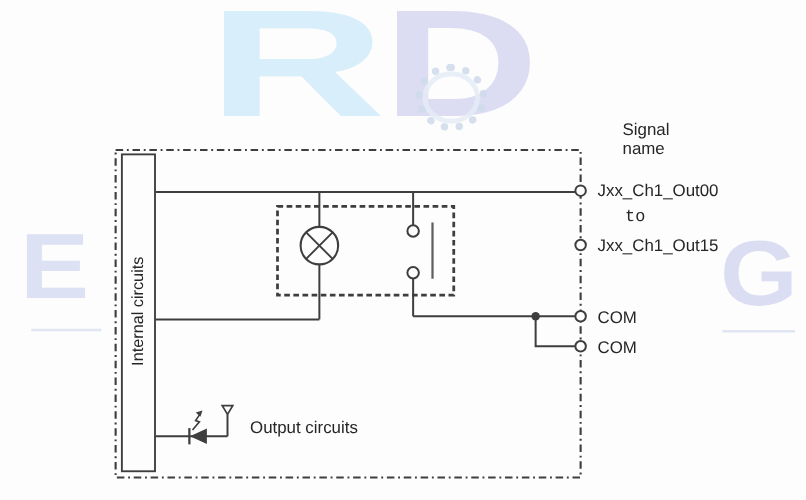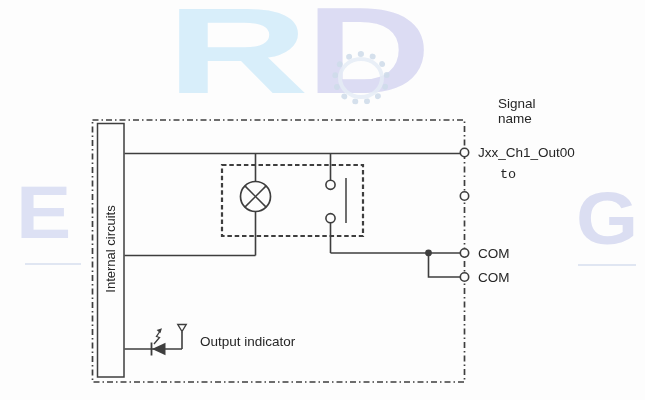"Jxx_Ch1_Out15" div.lbl { html: none -> <div>Jxx_Ch1_Out15</div> }
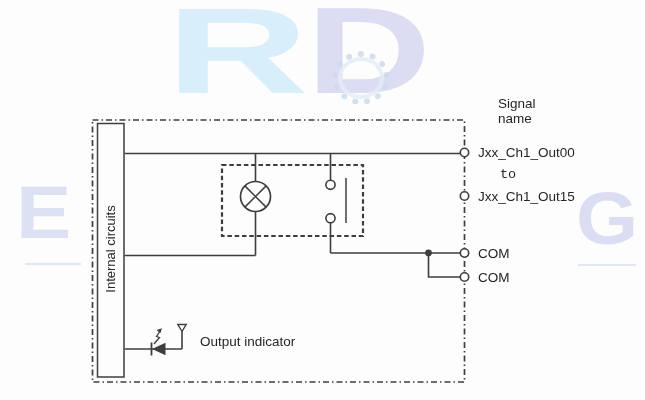"Output indicator" div.lbl { text: indicator -> circuits }
